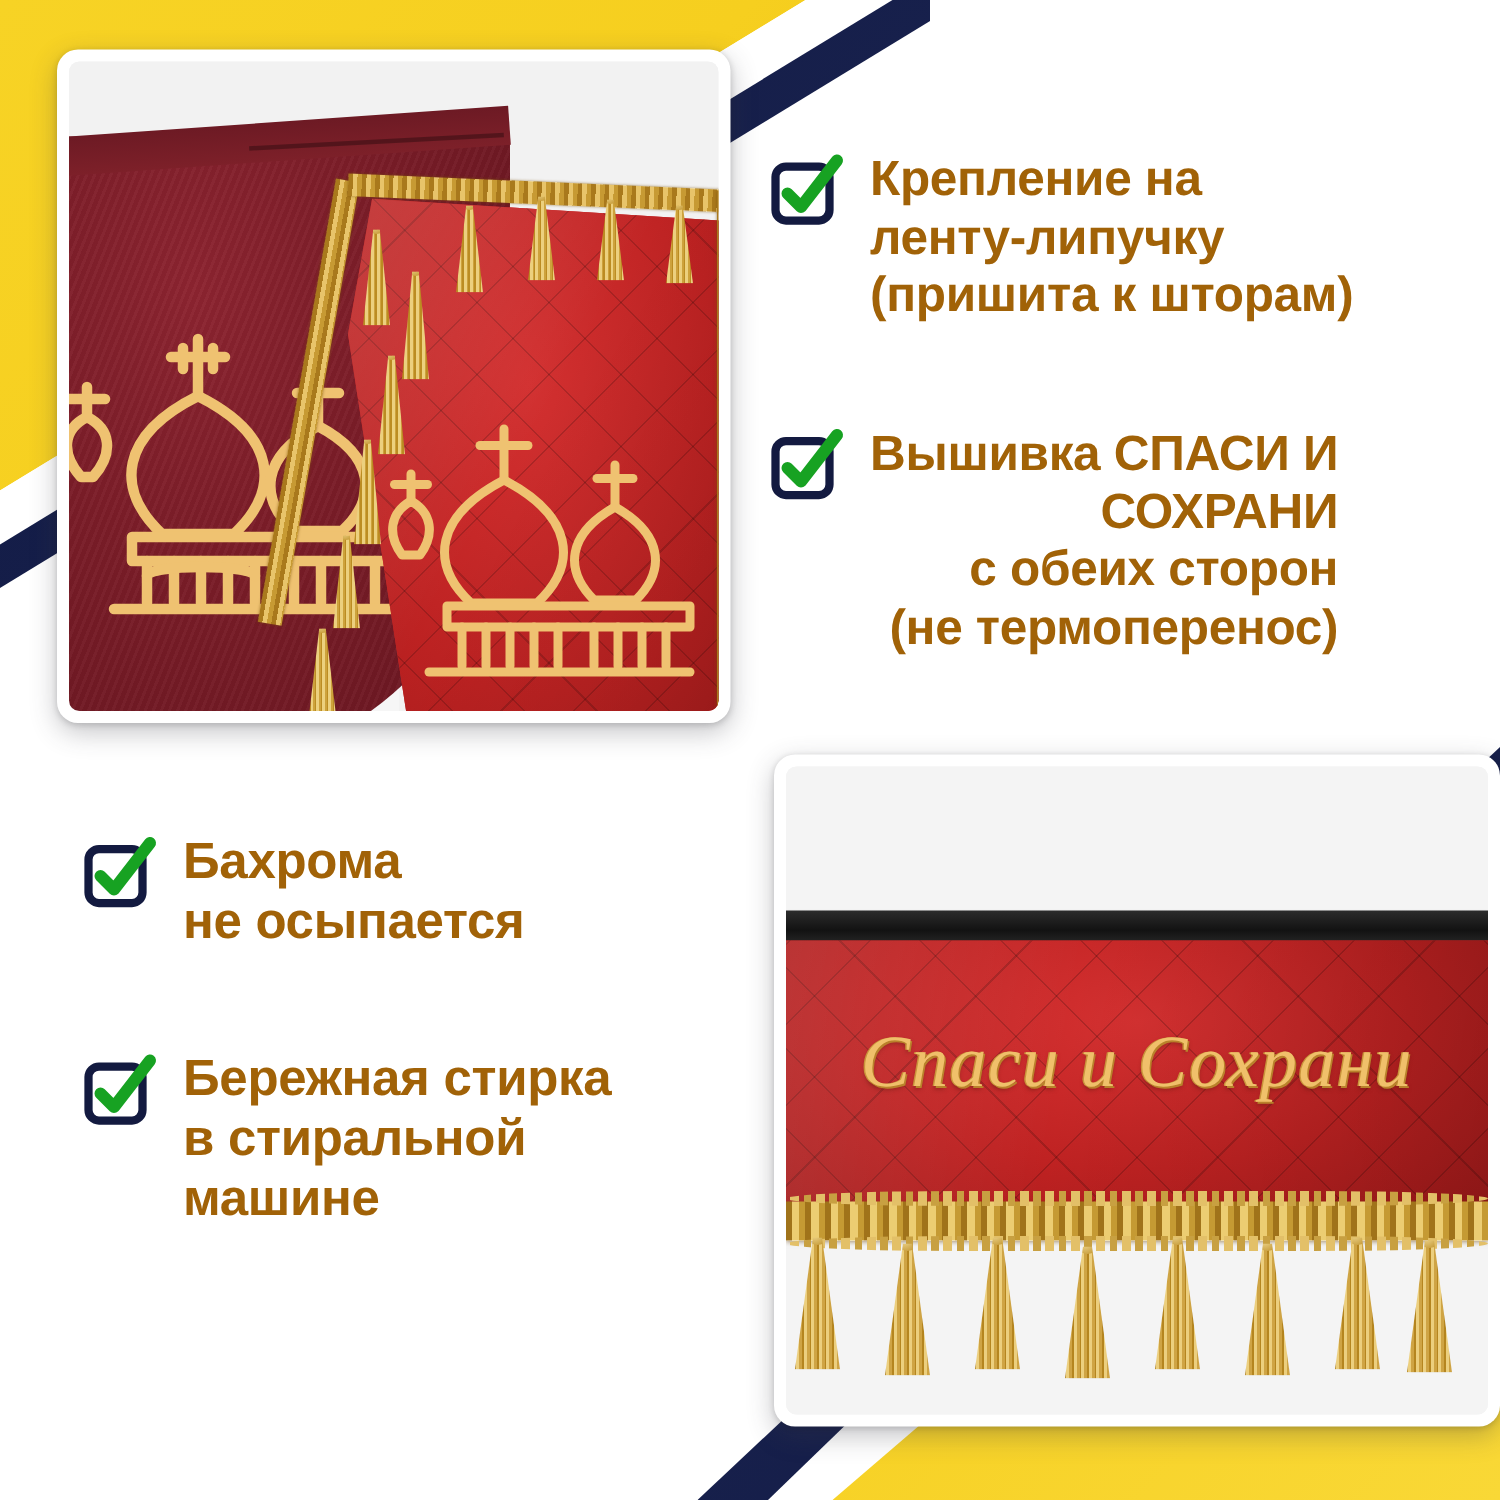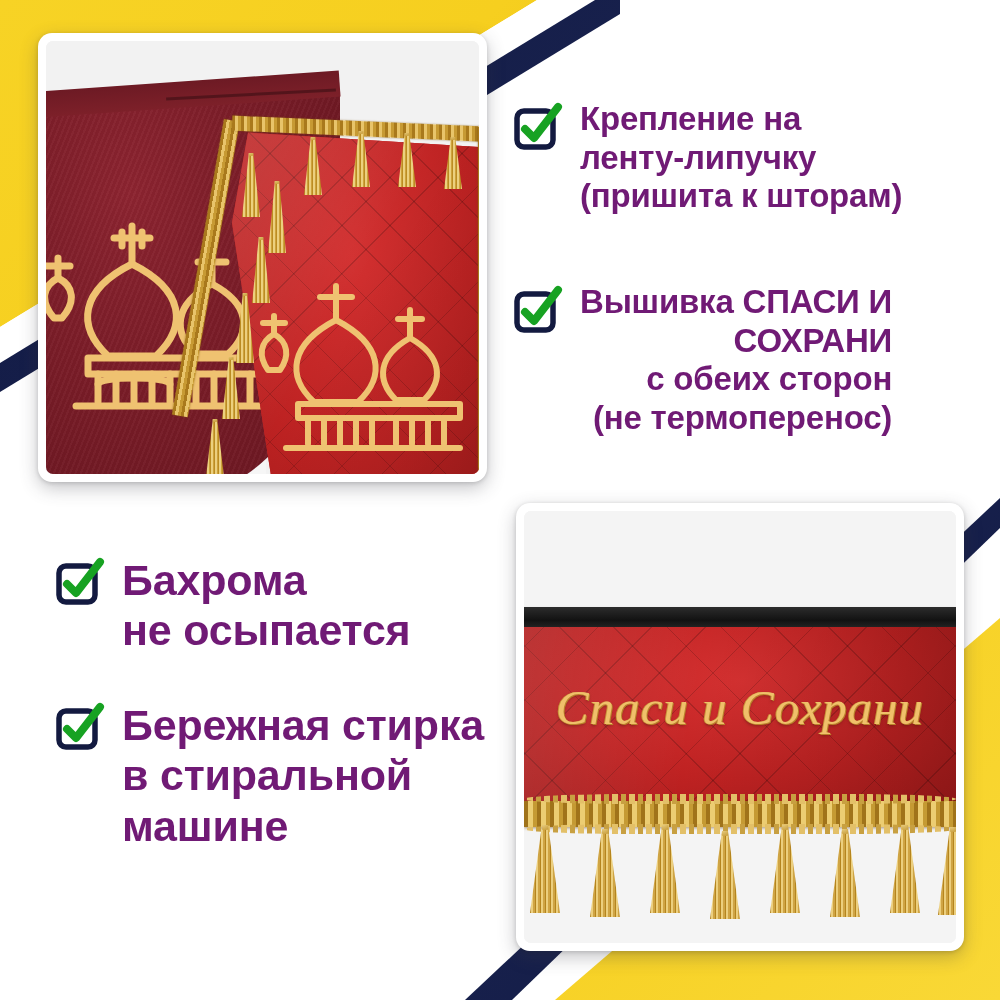"Крепление на" .check-text { color: #701a75 -> #a16207 }
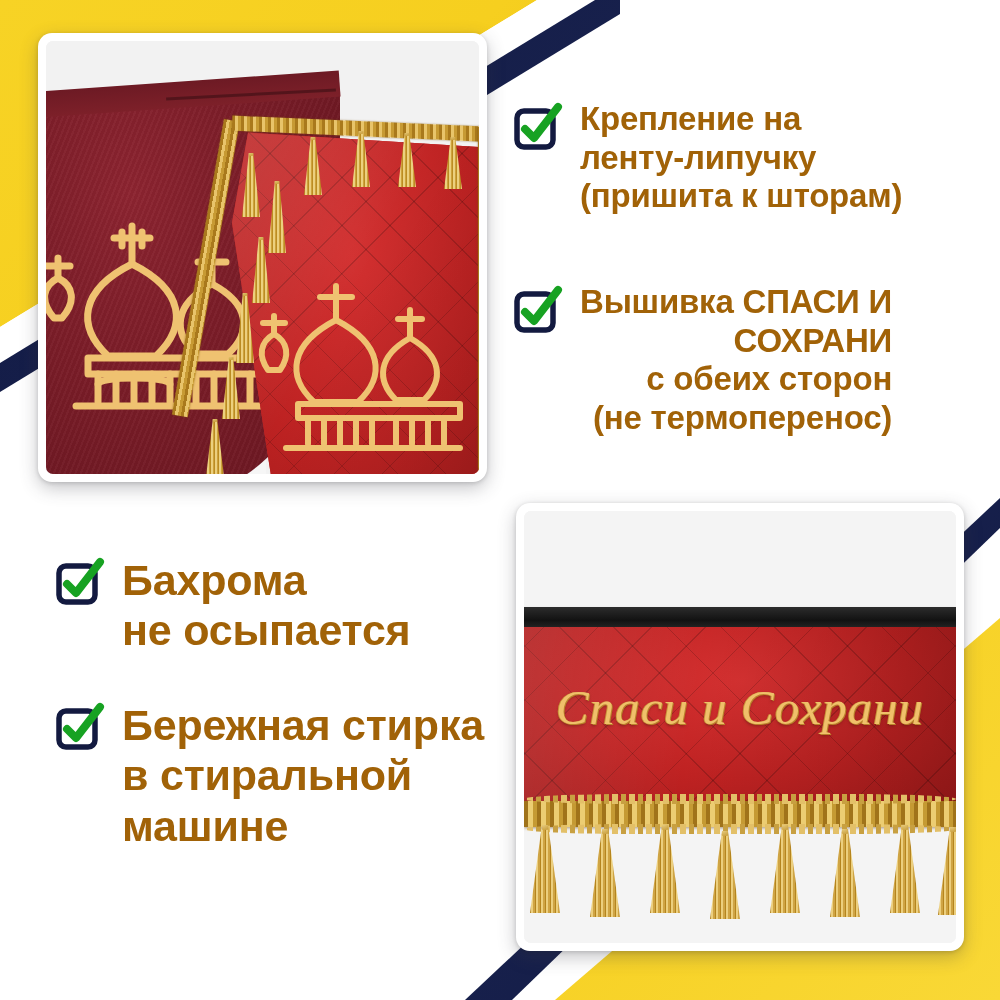"Бахрома" .ci-3 .check-text, .ci-4 .check-text { font-size: 43px -> 34px }
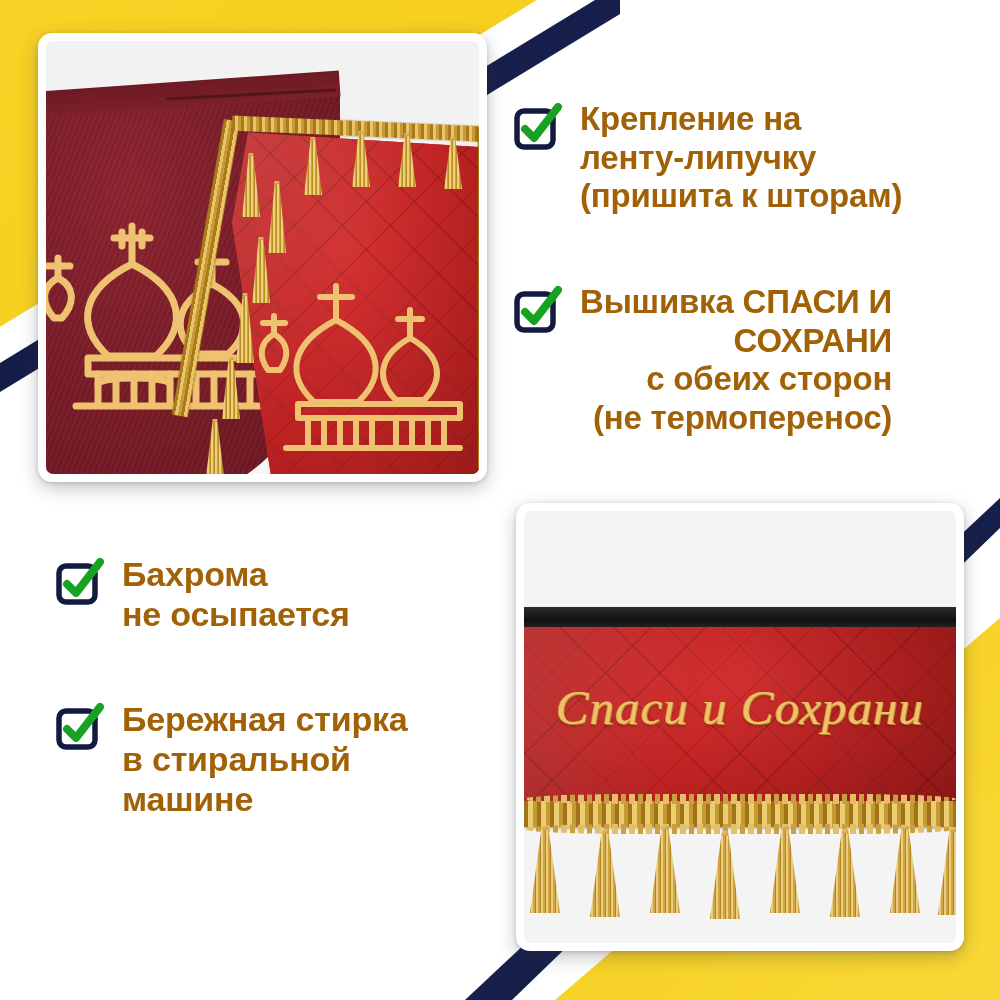"Спаси и Сохрани" .card-b { width: 448px -> 484px }
